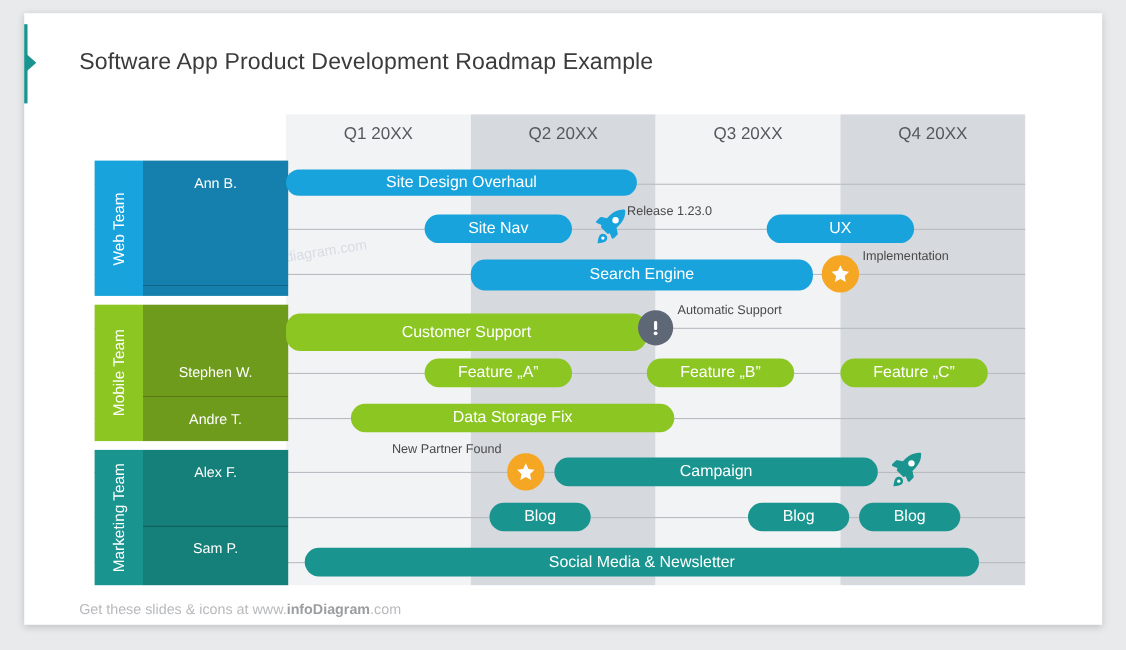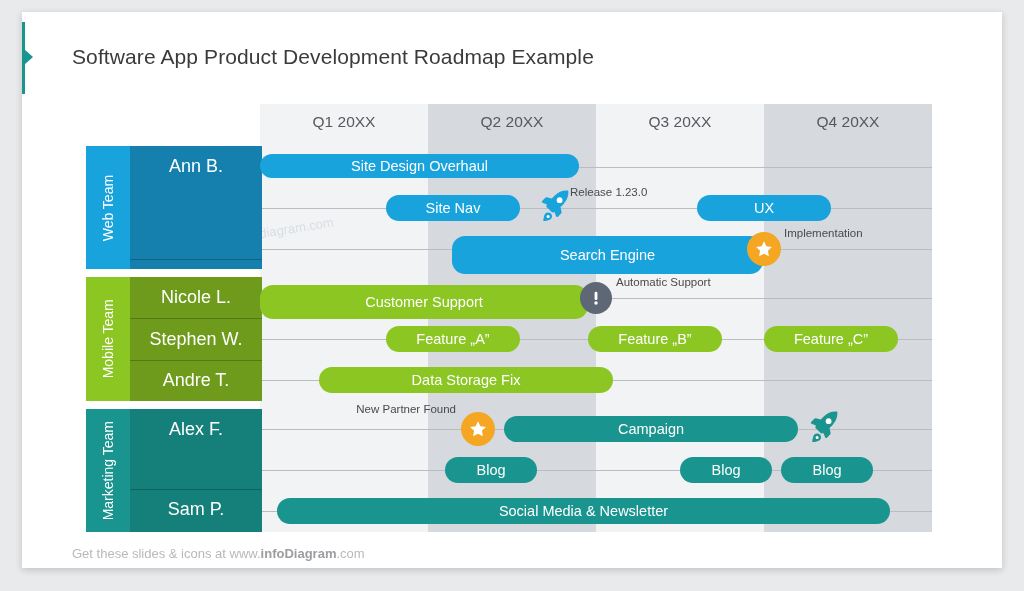"Ann B." .member { font-size: 18px -> 13px }
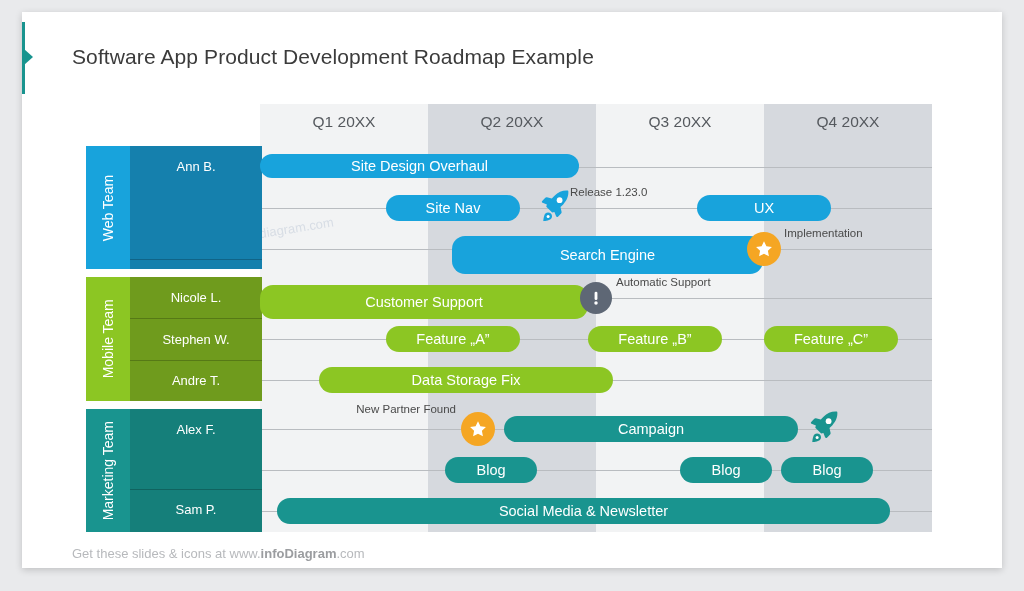"Search Engine" div.bar { height: 38px -> 28px; margin-left: 24px -> none }
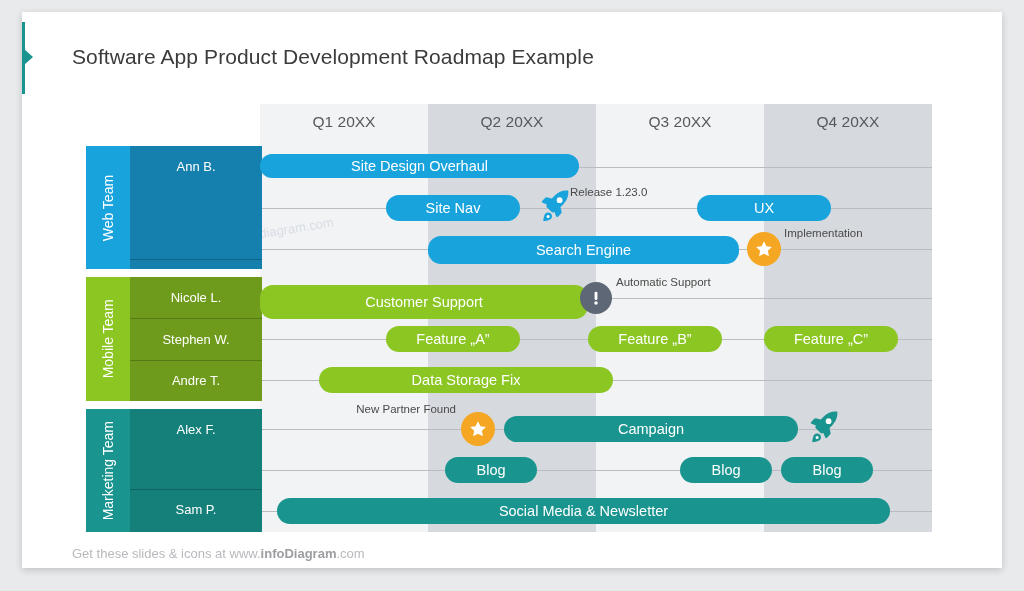"Nicole L." div.member { html: <div>Nicole L.</div> -> none }
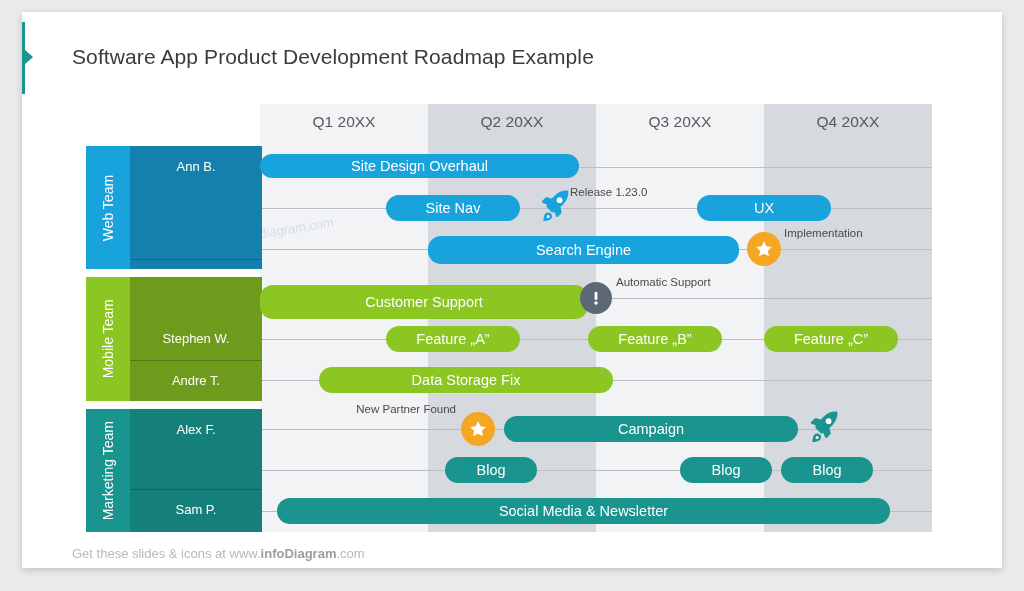"Sam P." div.member { top: 80px -> 69px }
